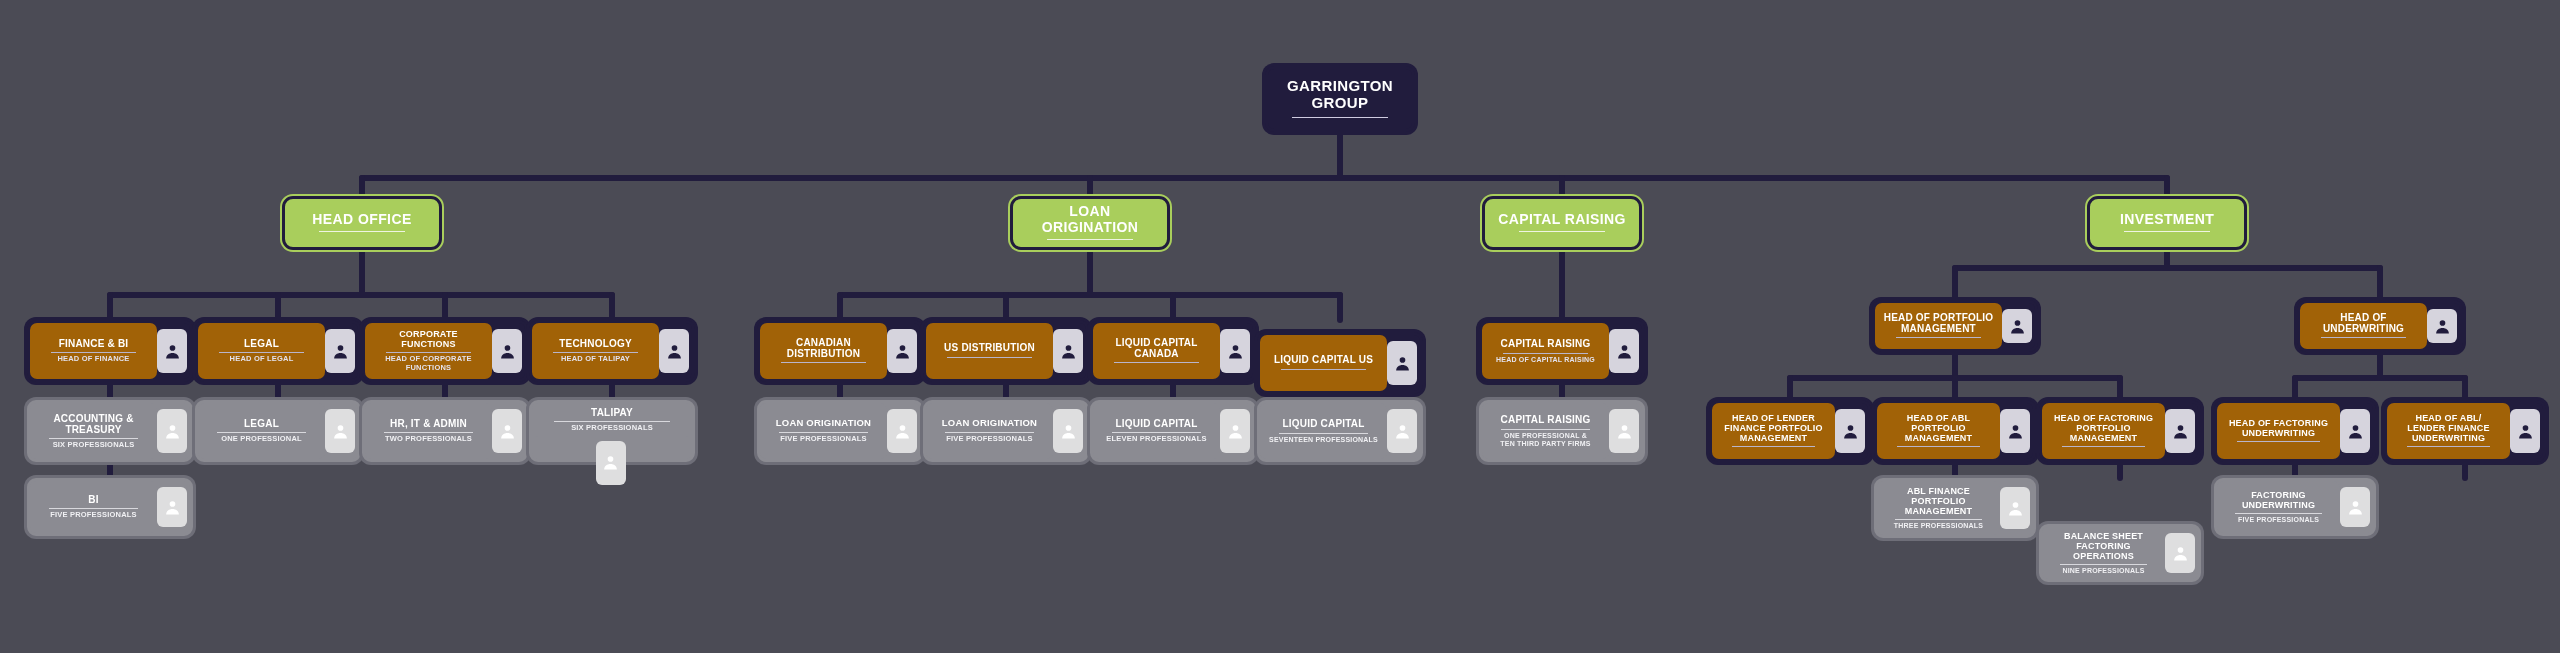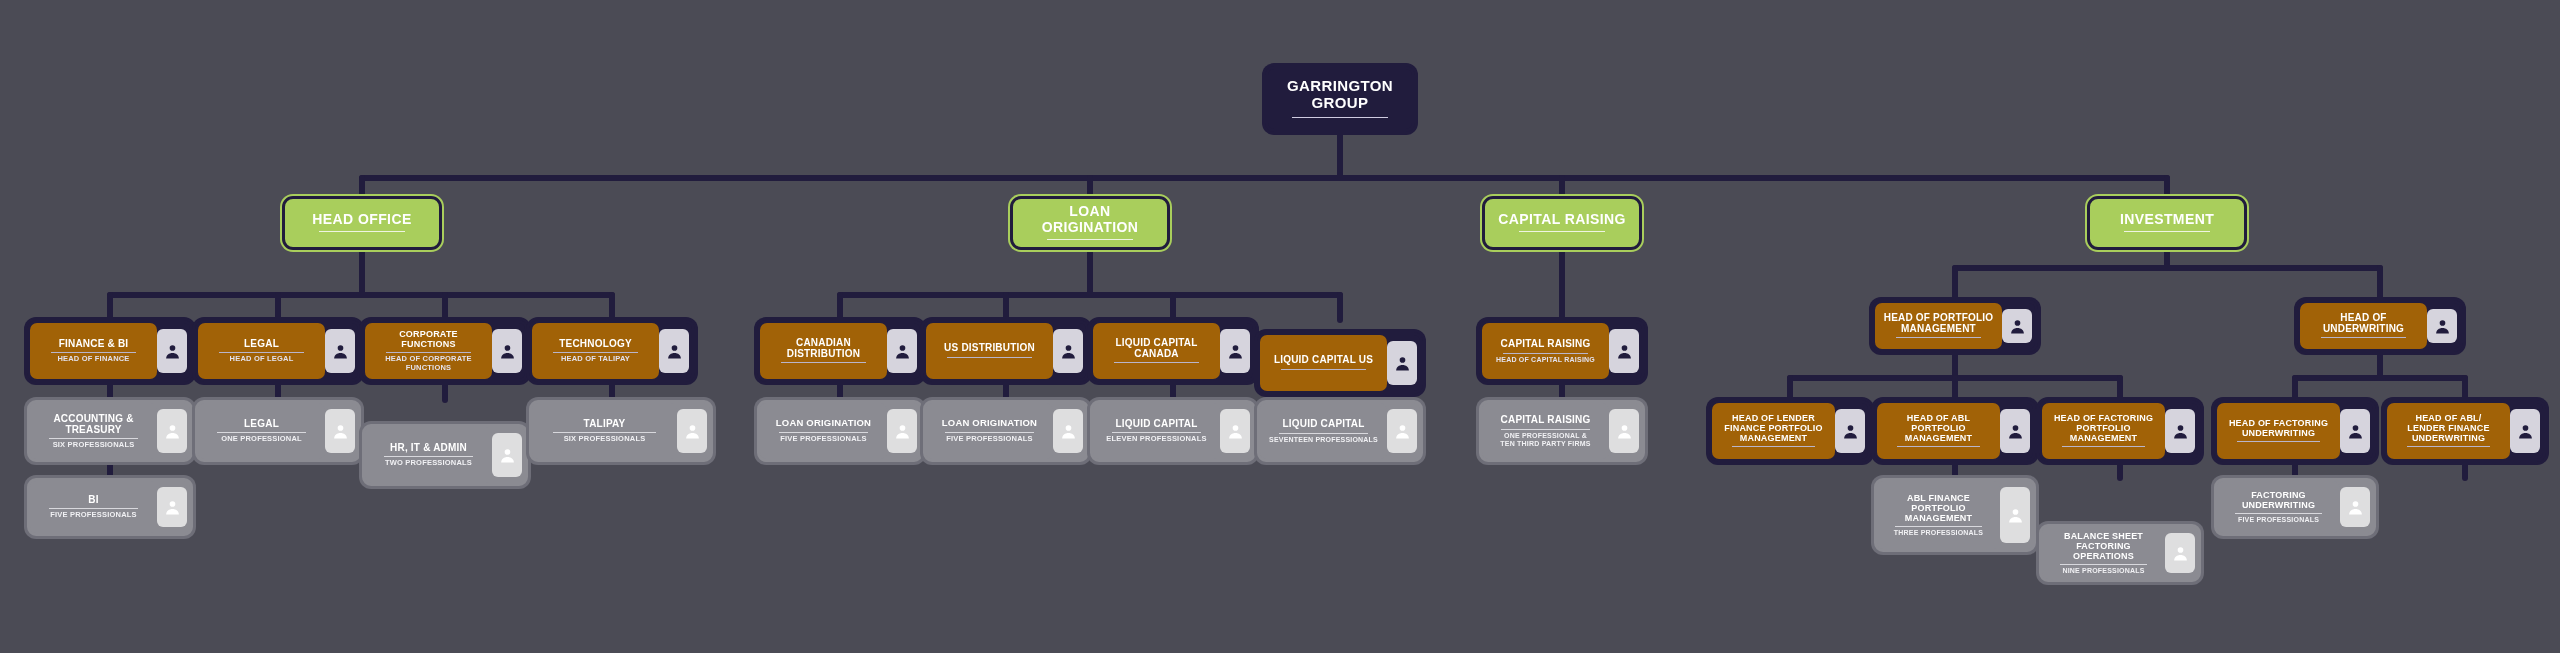"TALIPAY" div.node { flex-direction: none -> column; width: 184px -> 166px }
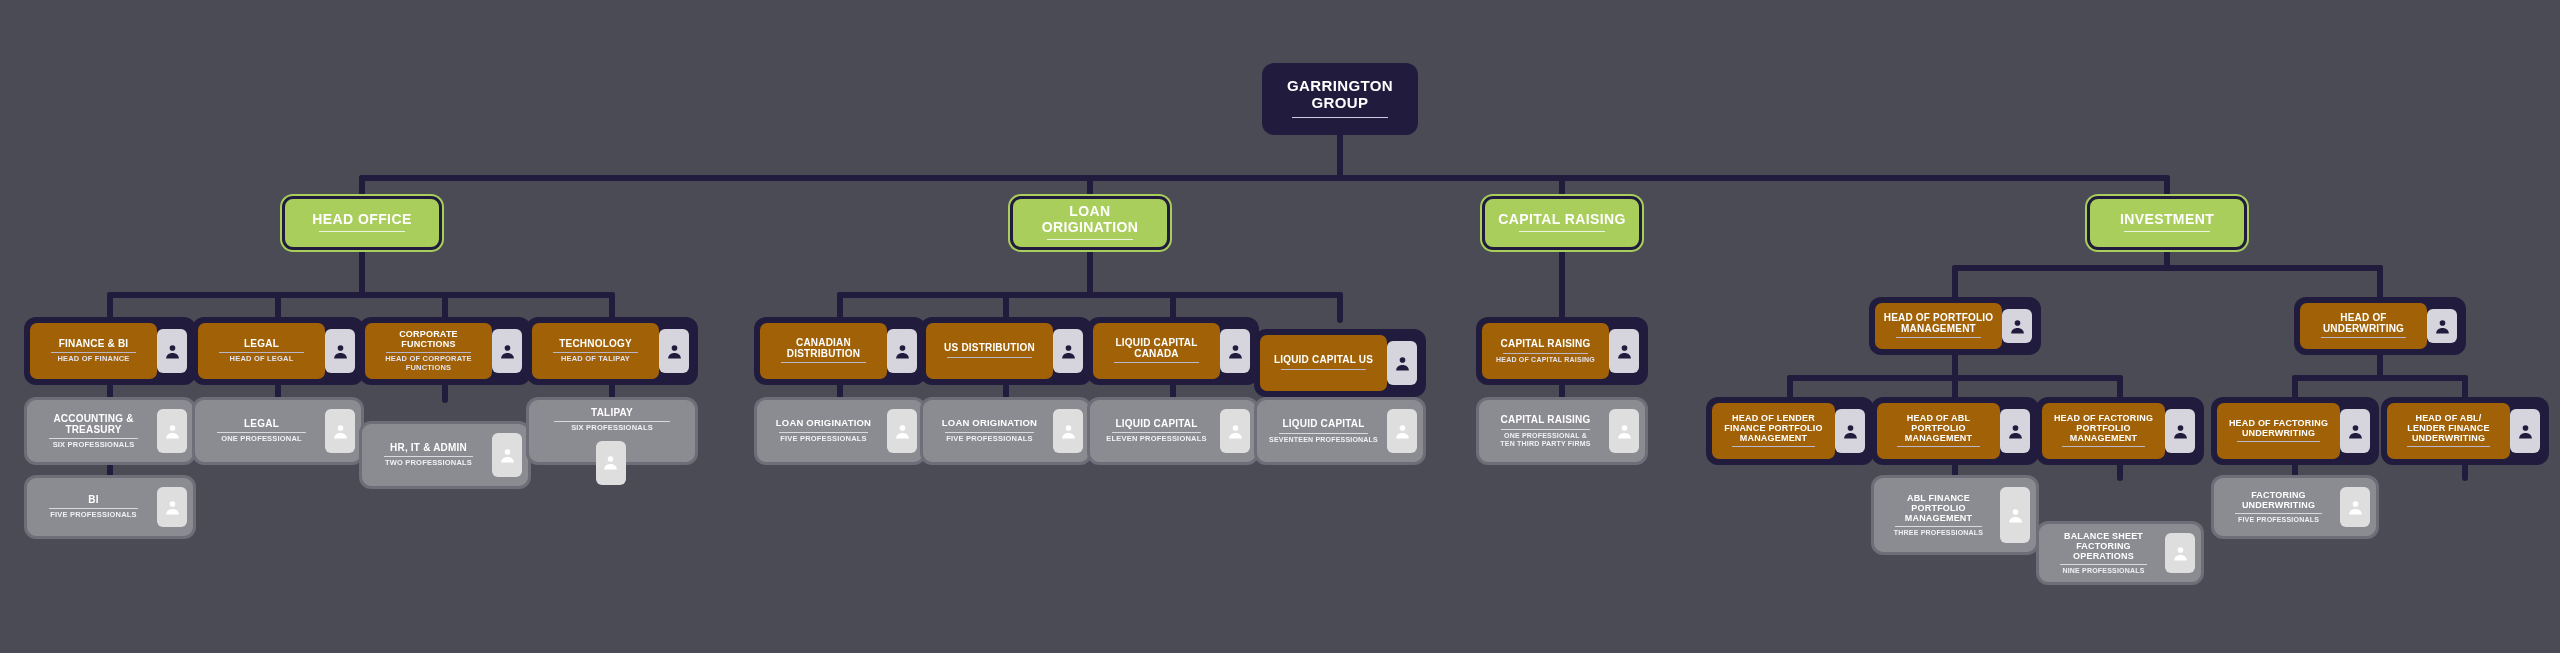"HR, IT & ADMIN" div.node { top: 424px -> 400px }
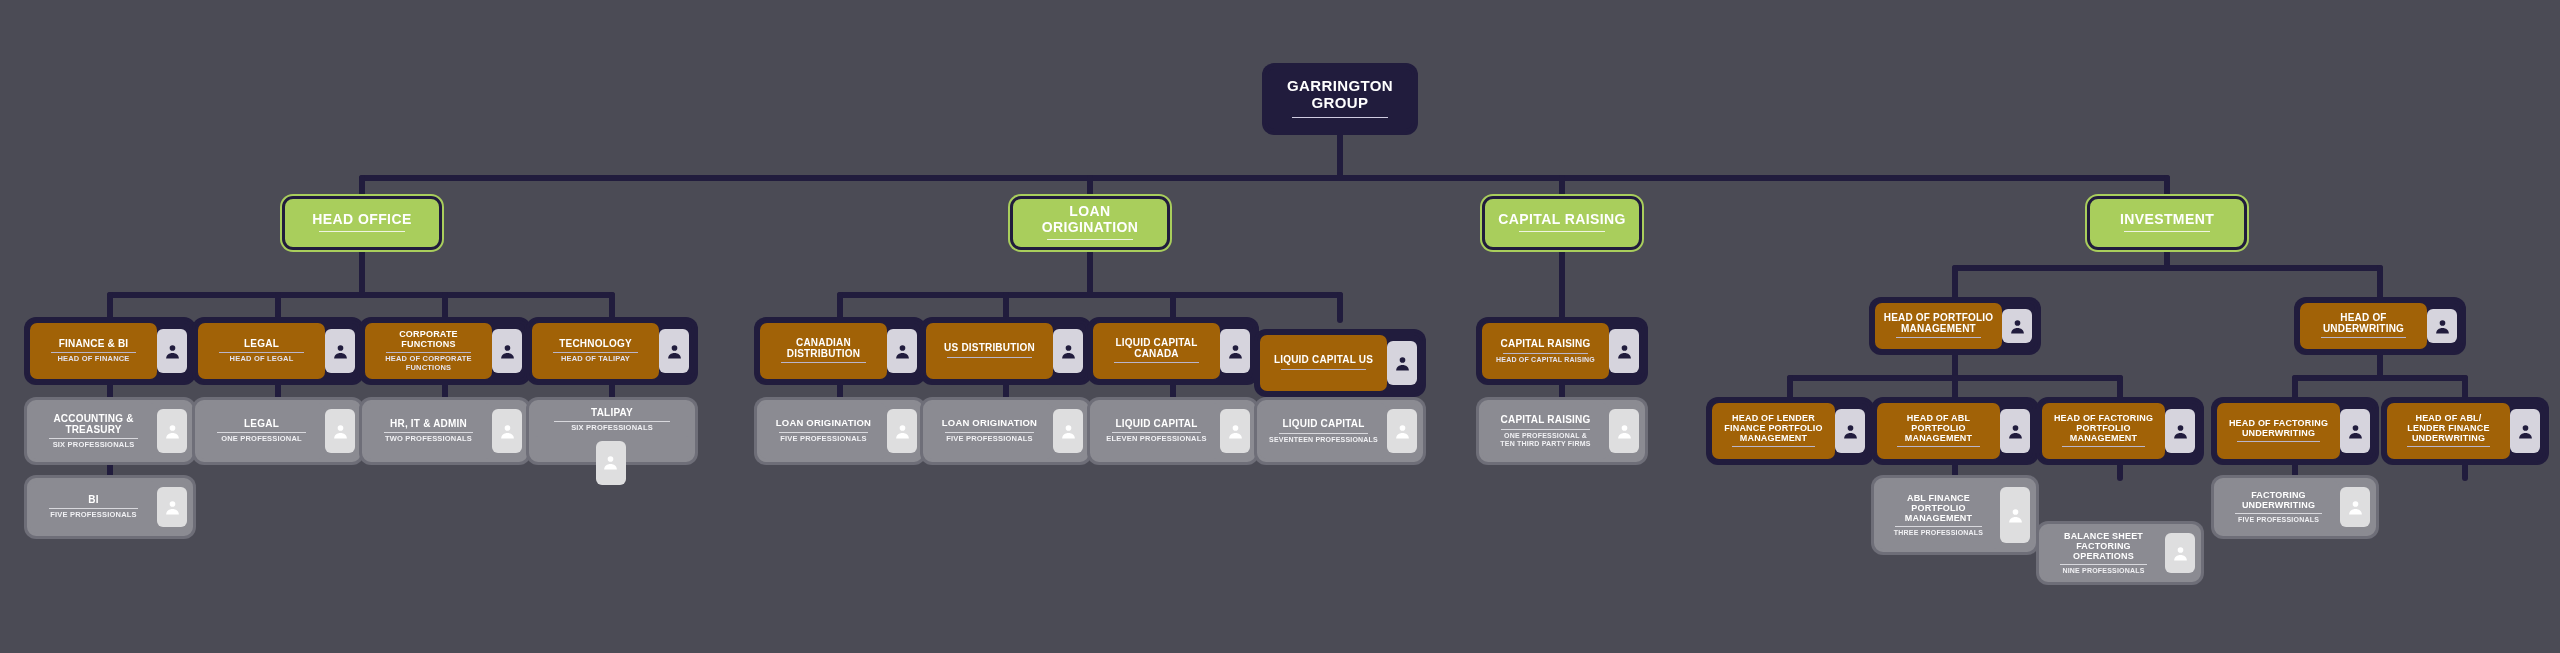"ABL FINANCE" div.node { height: 74px -> 60px }
